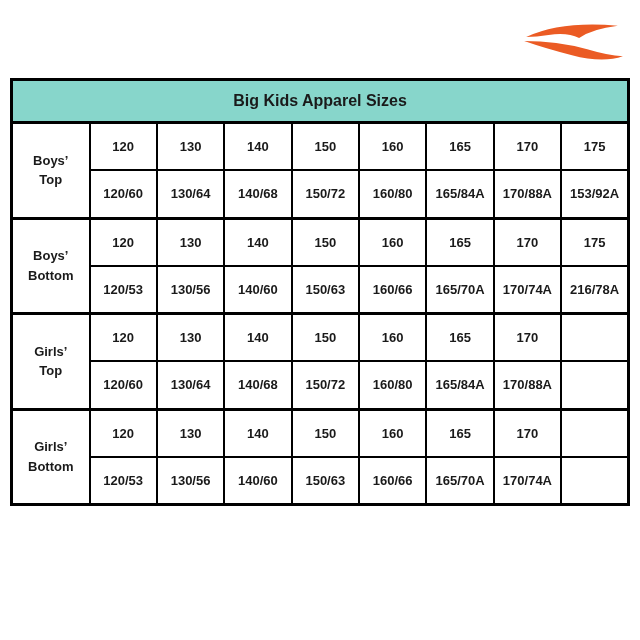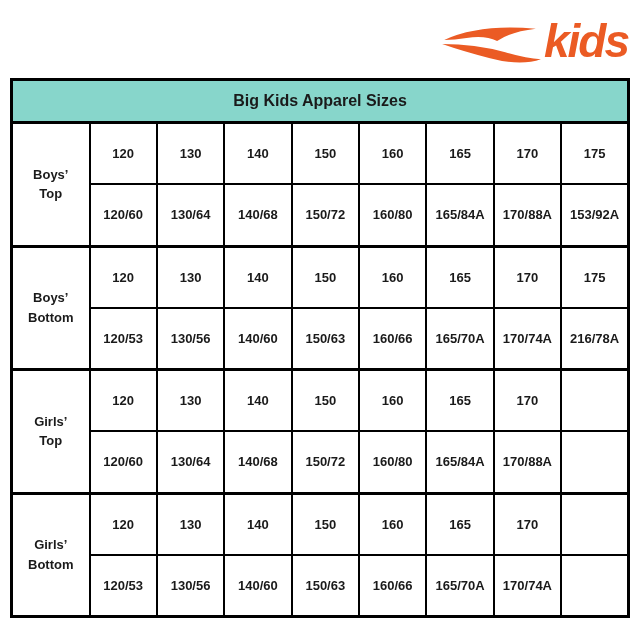"kids" span.kids { html: <span>kids</span> -> none }
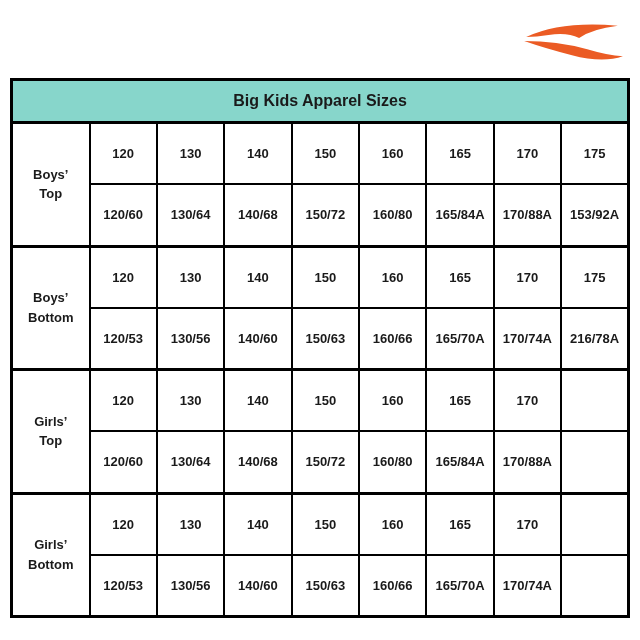"Big Kids Apparel Sizes" .size-table { height: 540px -> 428px }
